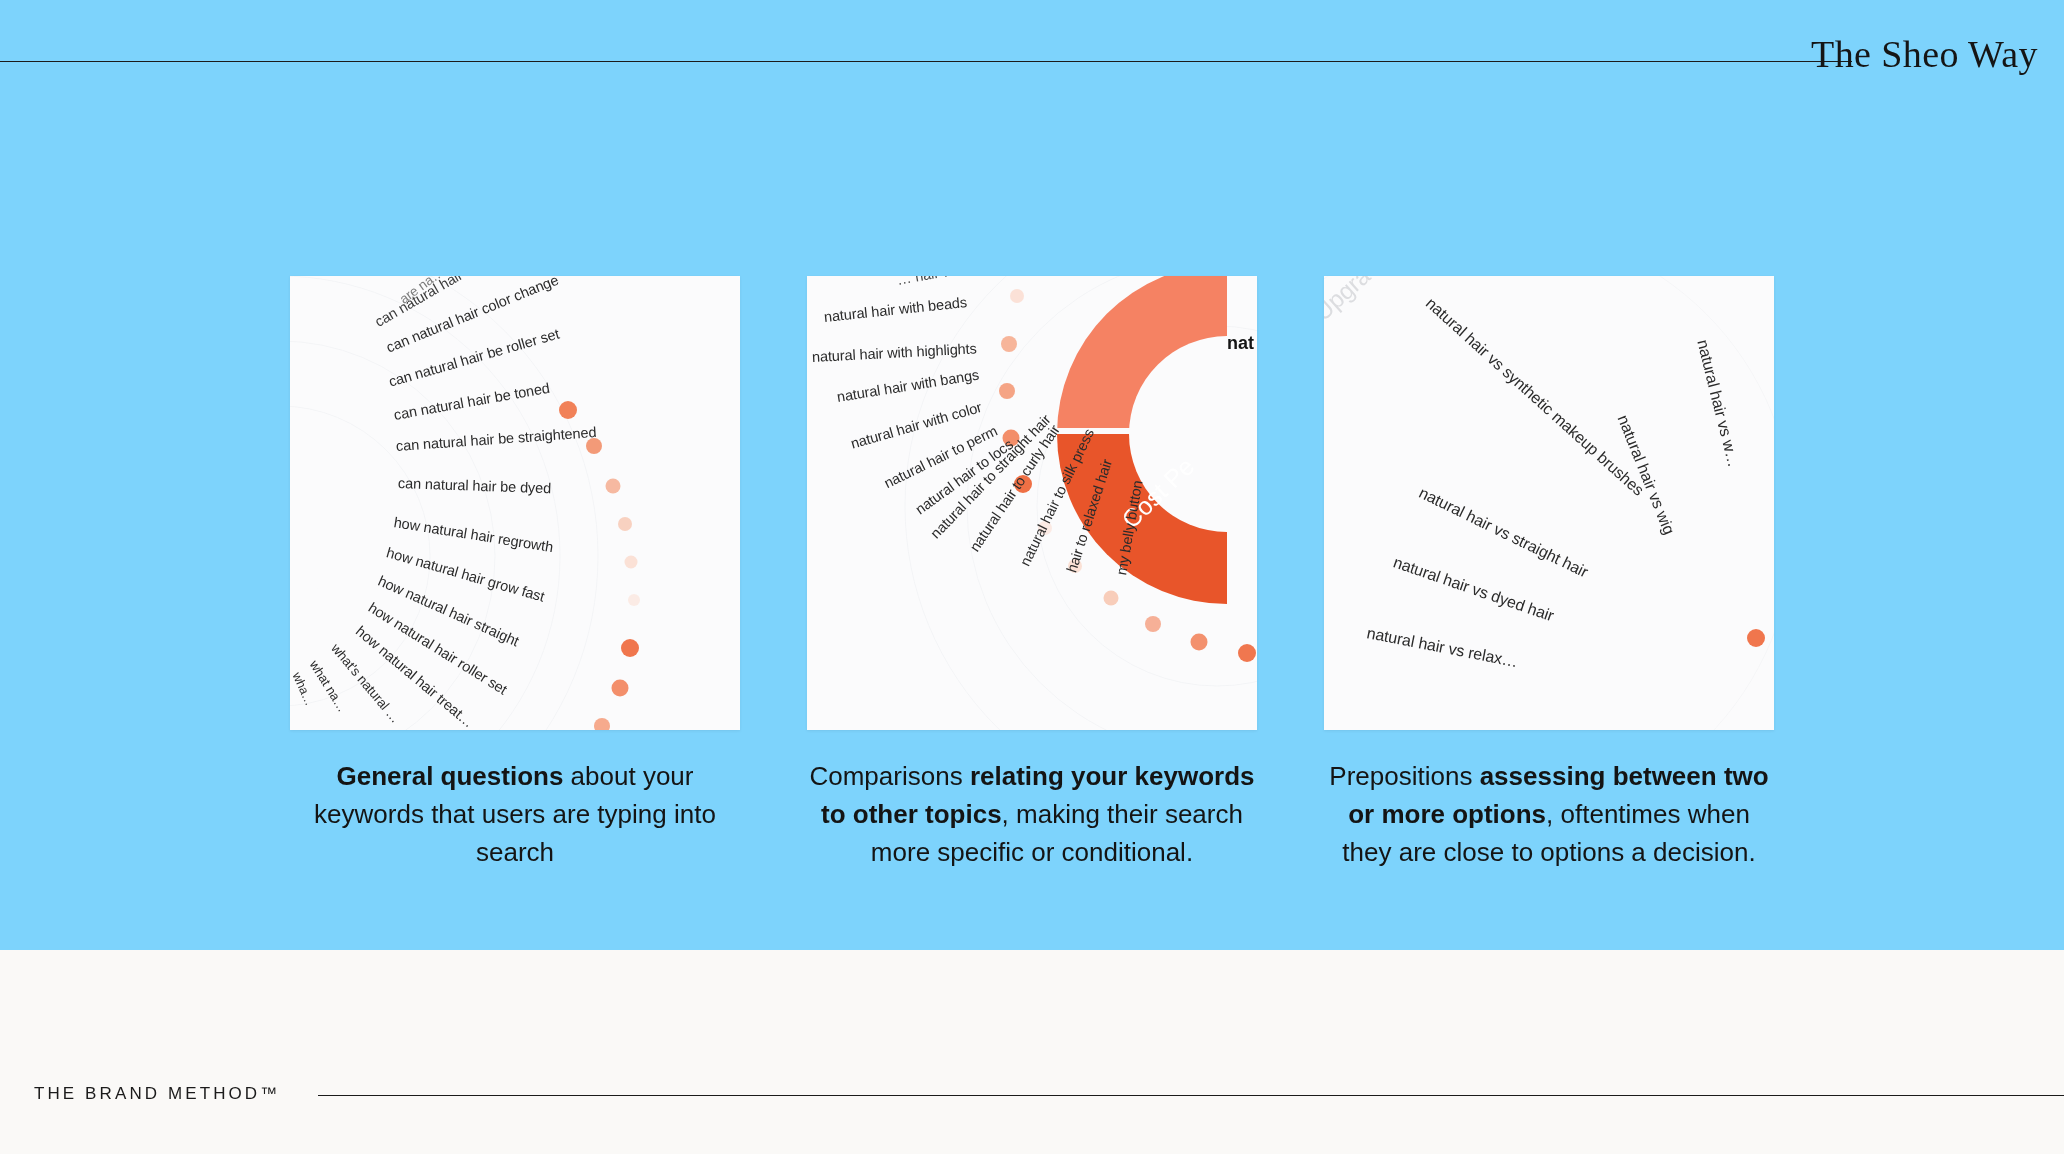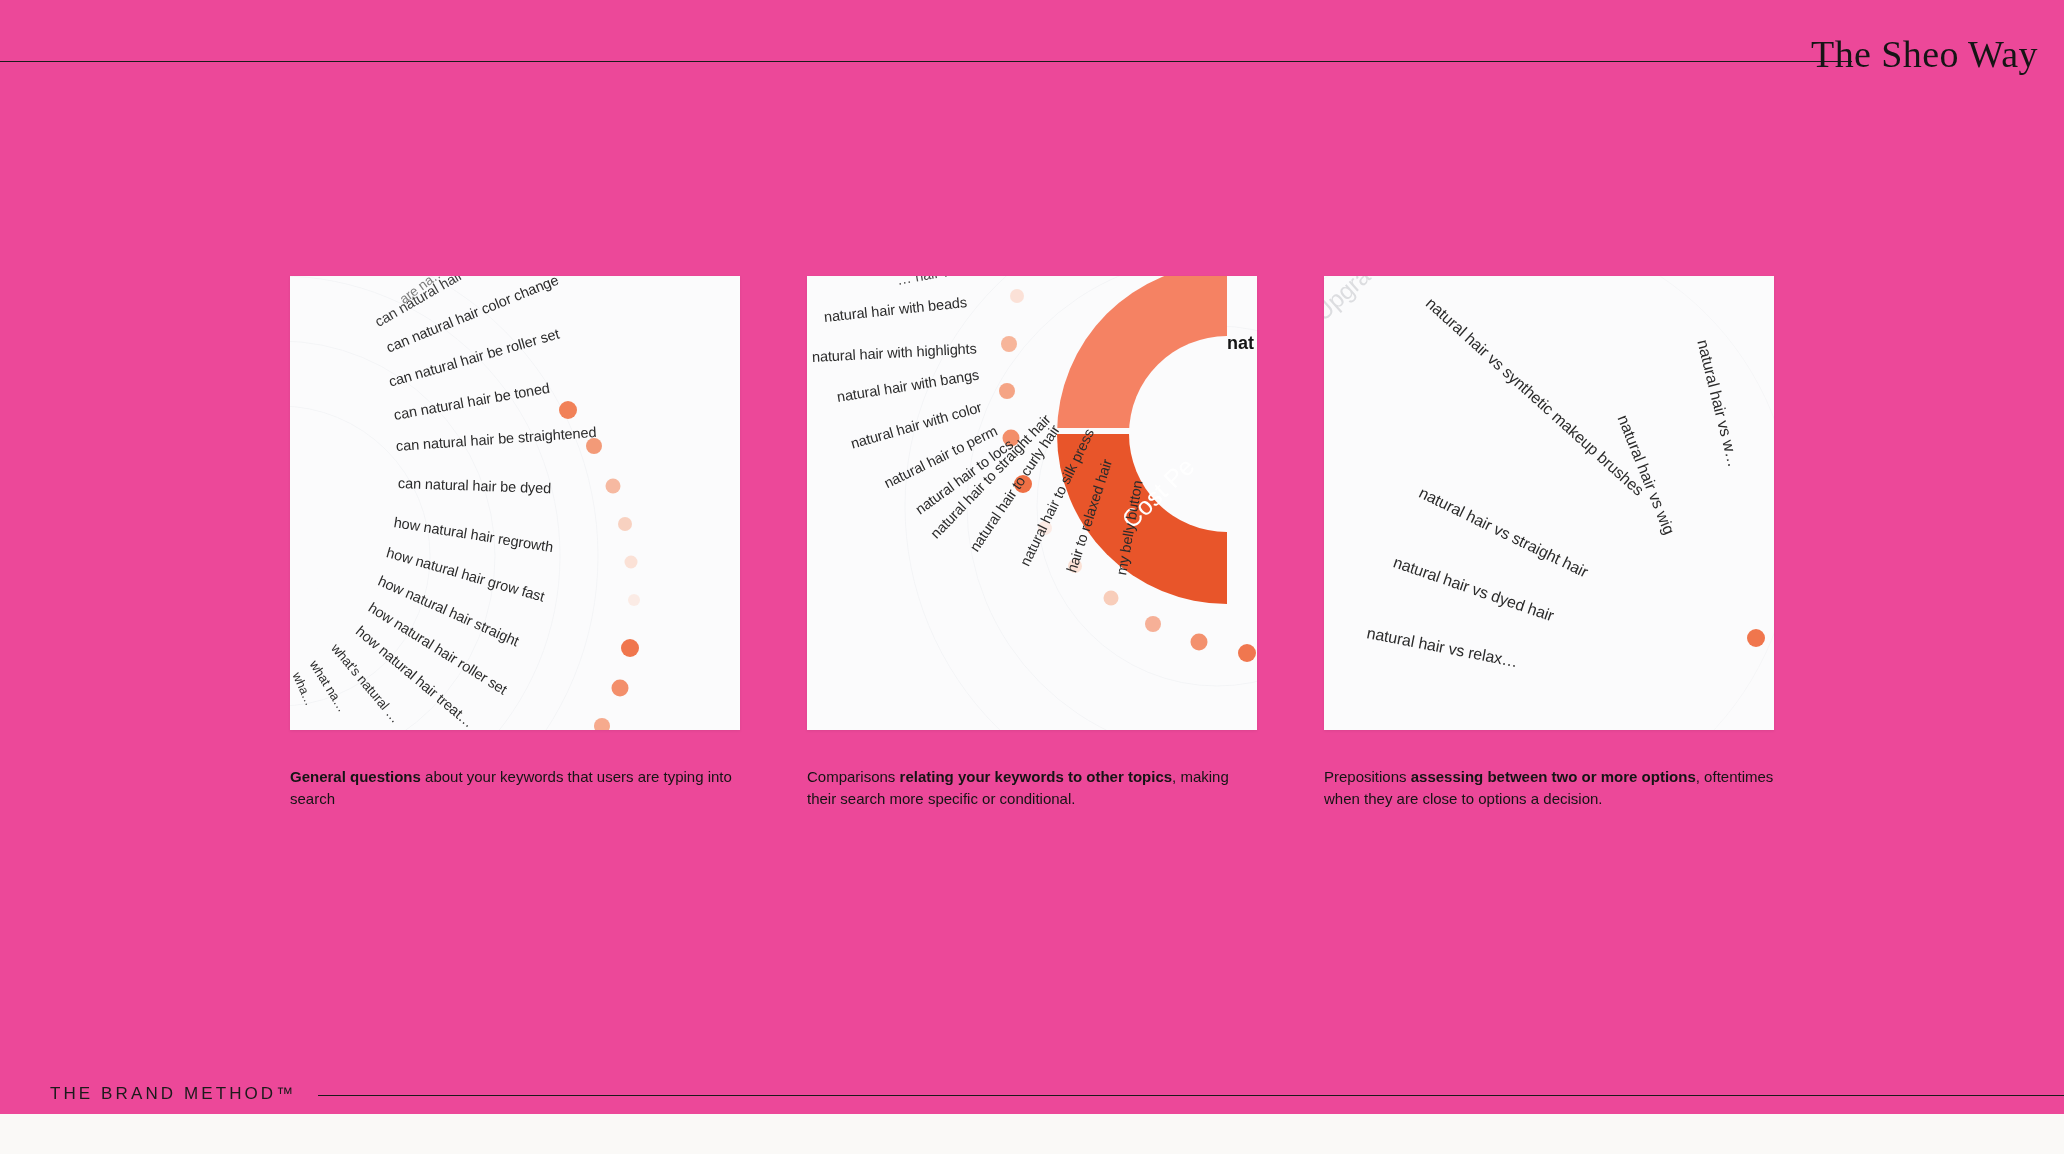"The Sheo Way" .page { background: #ec4899 -> #7dd3fc; height: 1114px -> 950px }
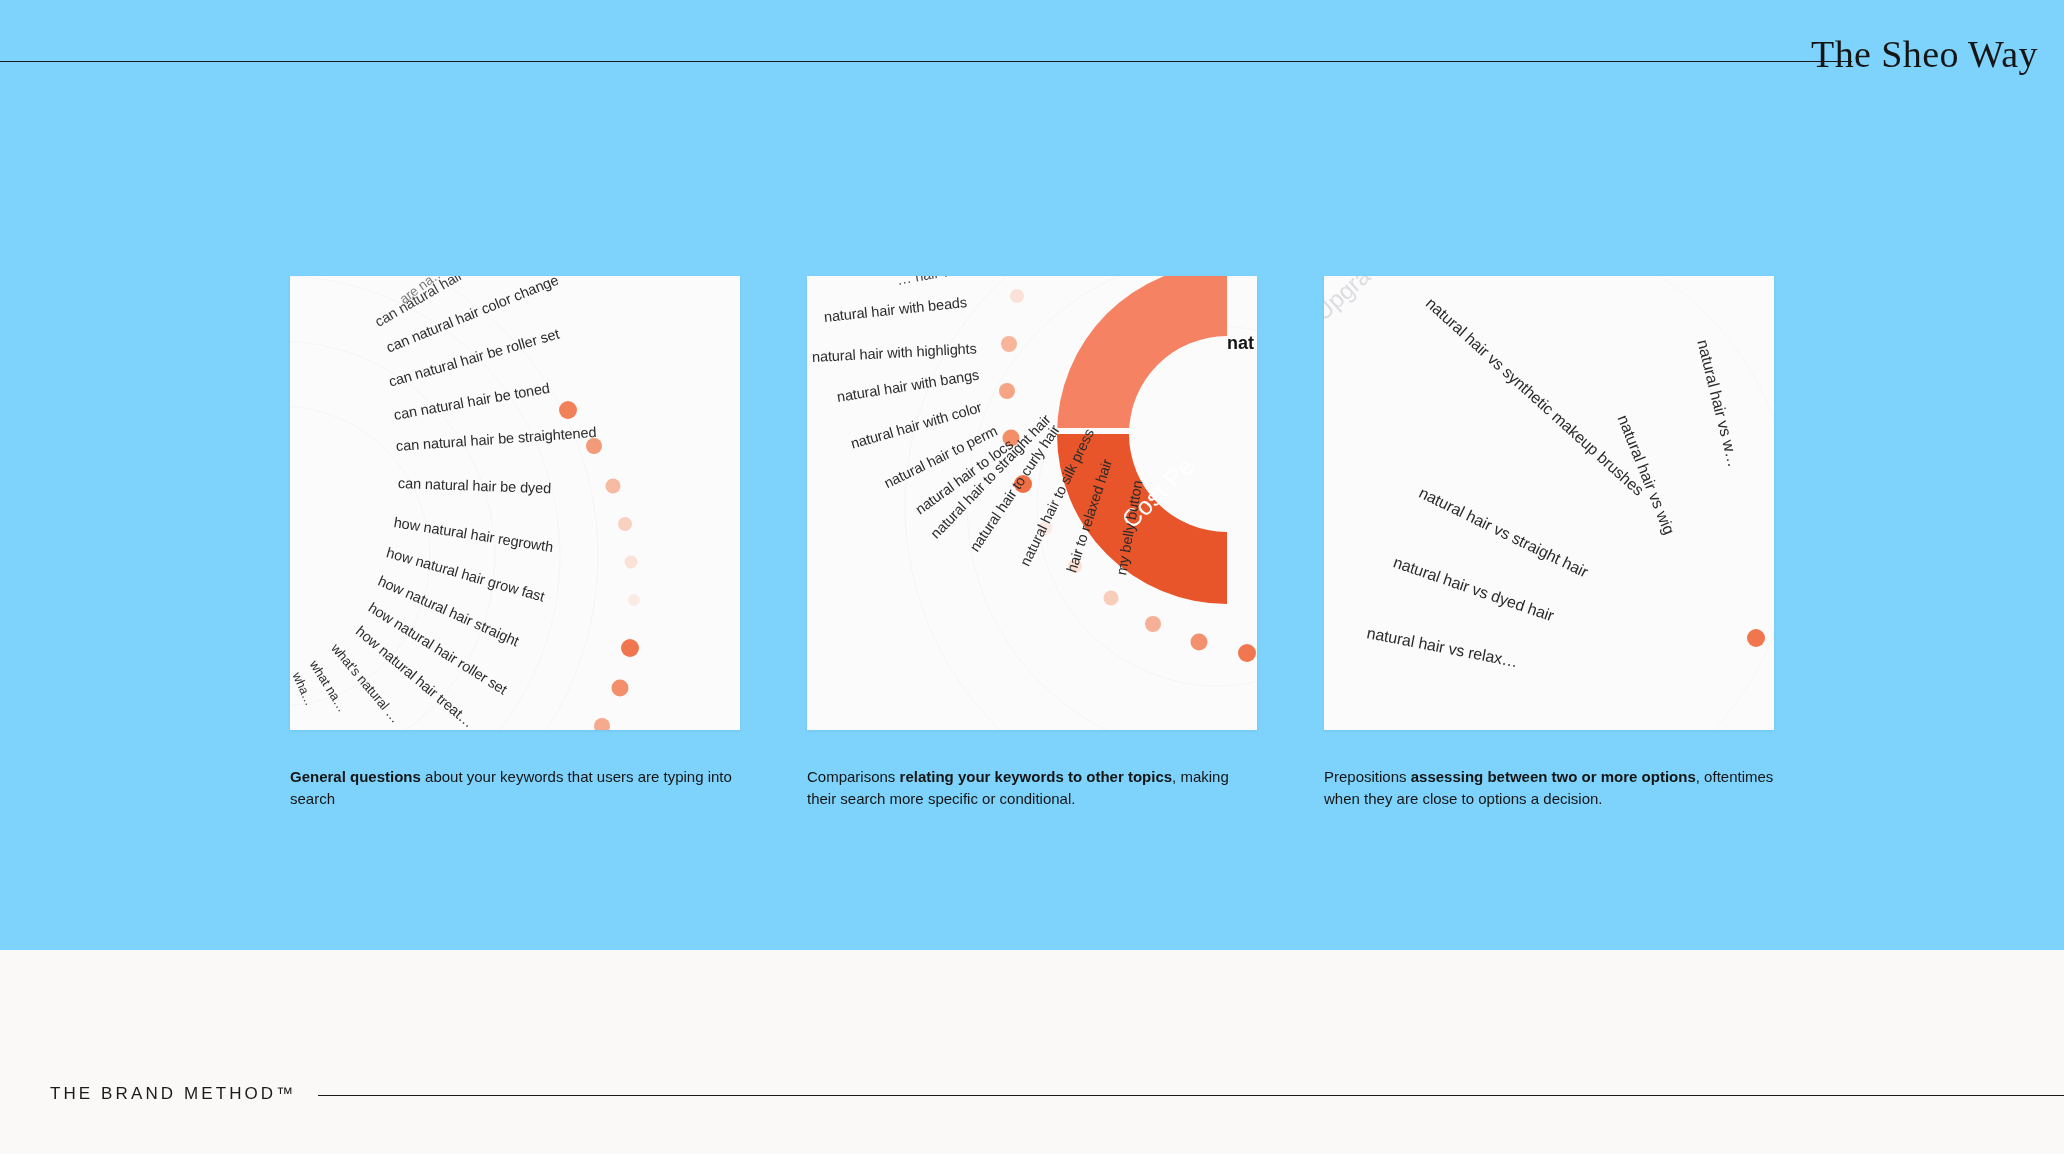"General questions about your keywords" .caption { font-size: 15px -> 26px; margin-top: 36px -> 27px; text-align: none -> center }
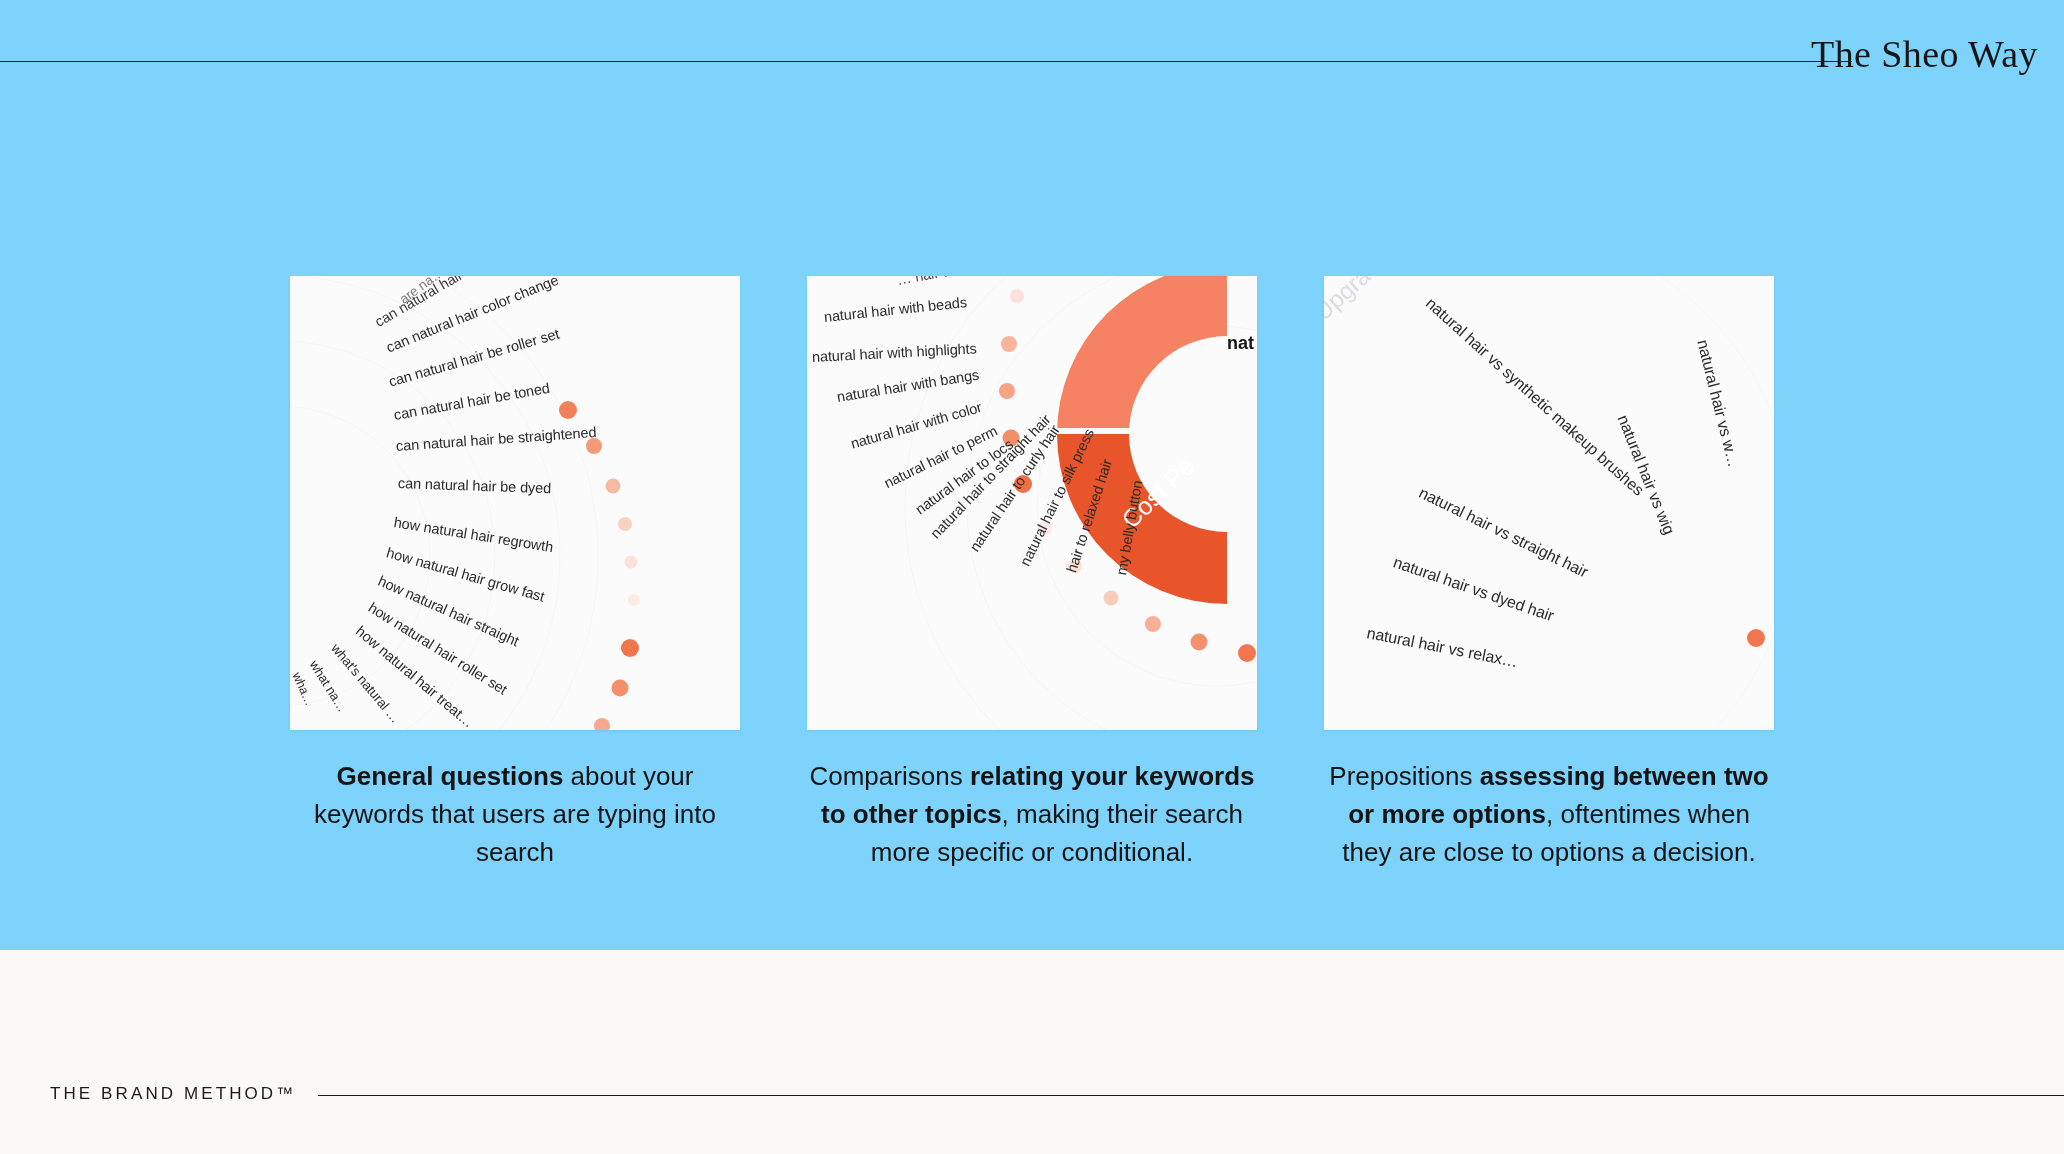"THE BRAND METHOD™" .footer-label { left: 50px -> 34px }
